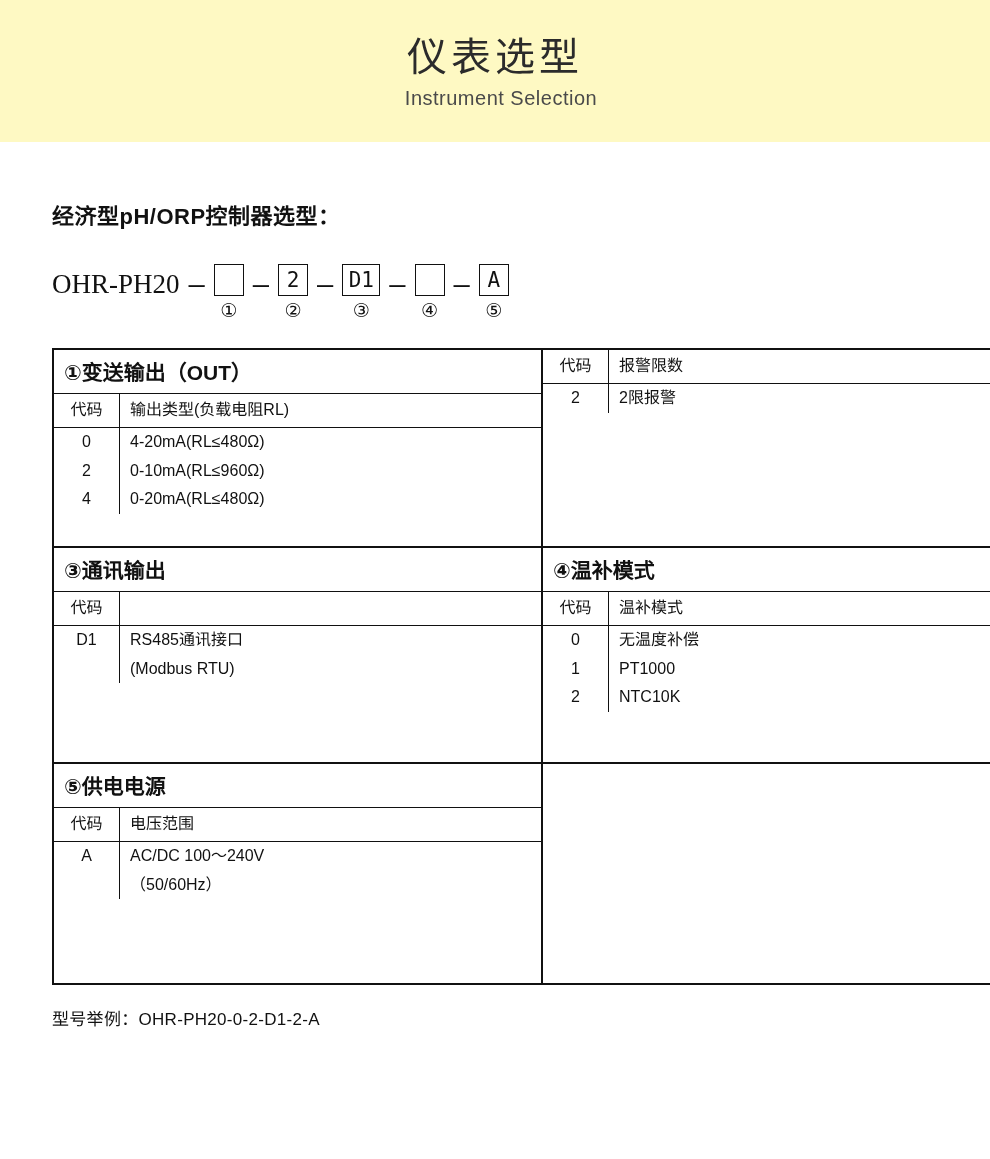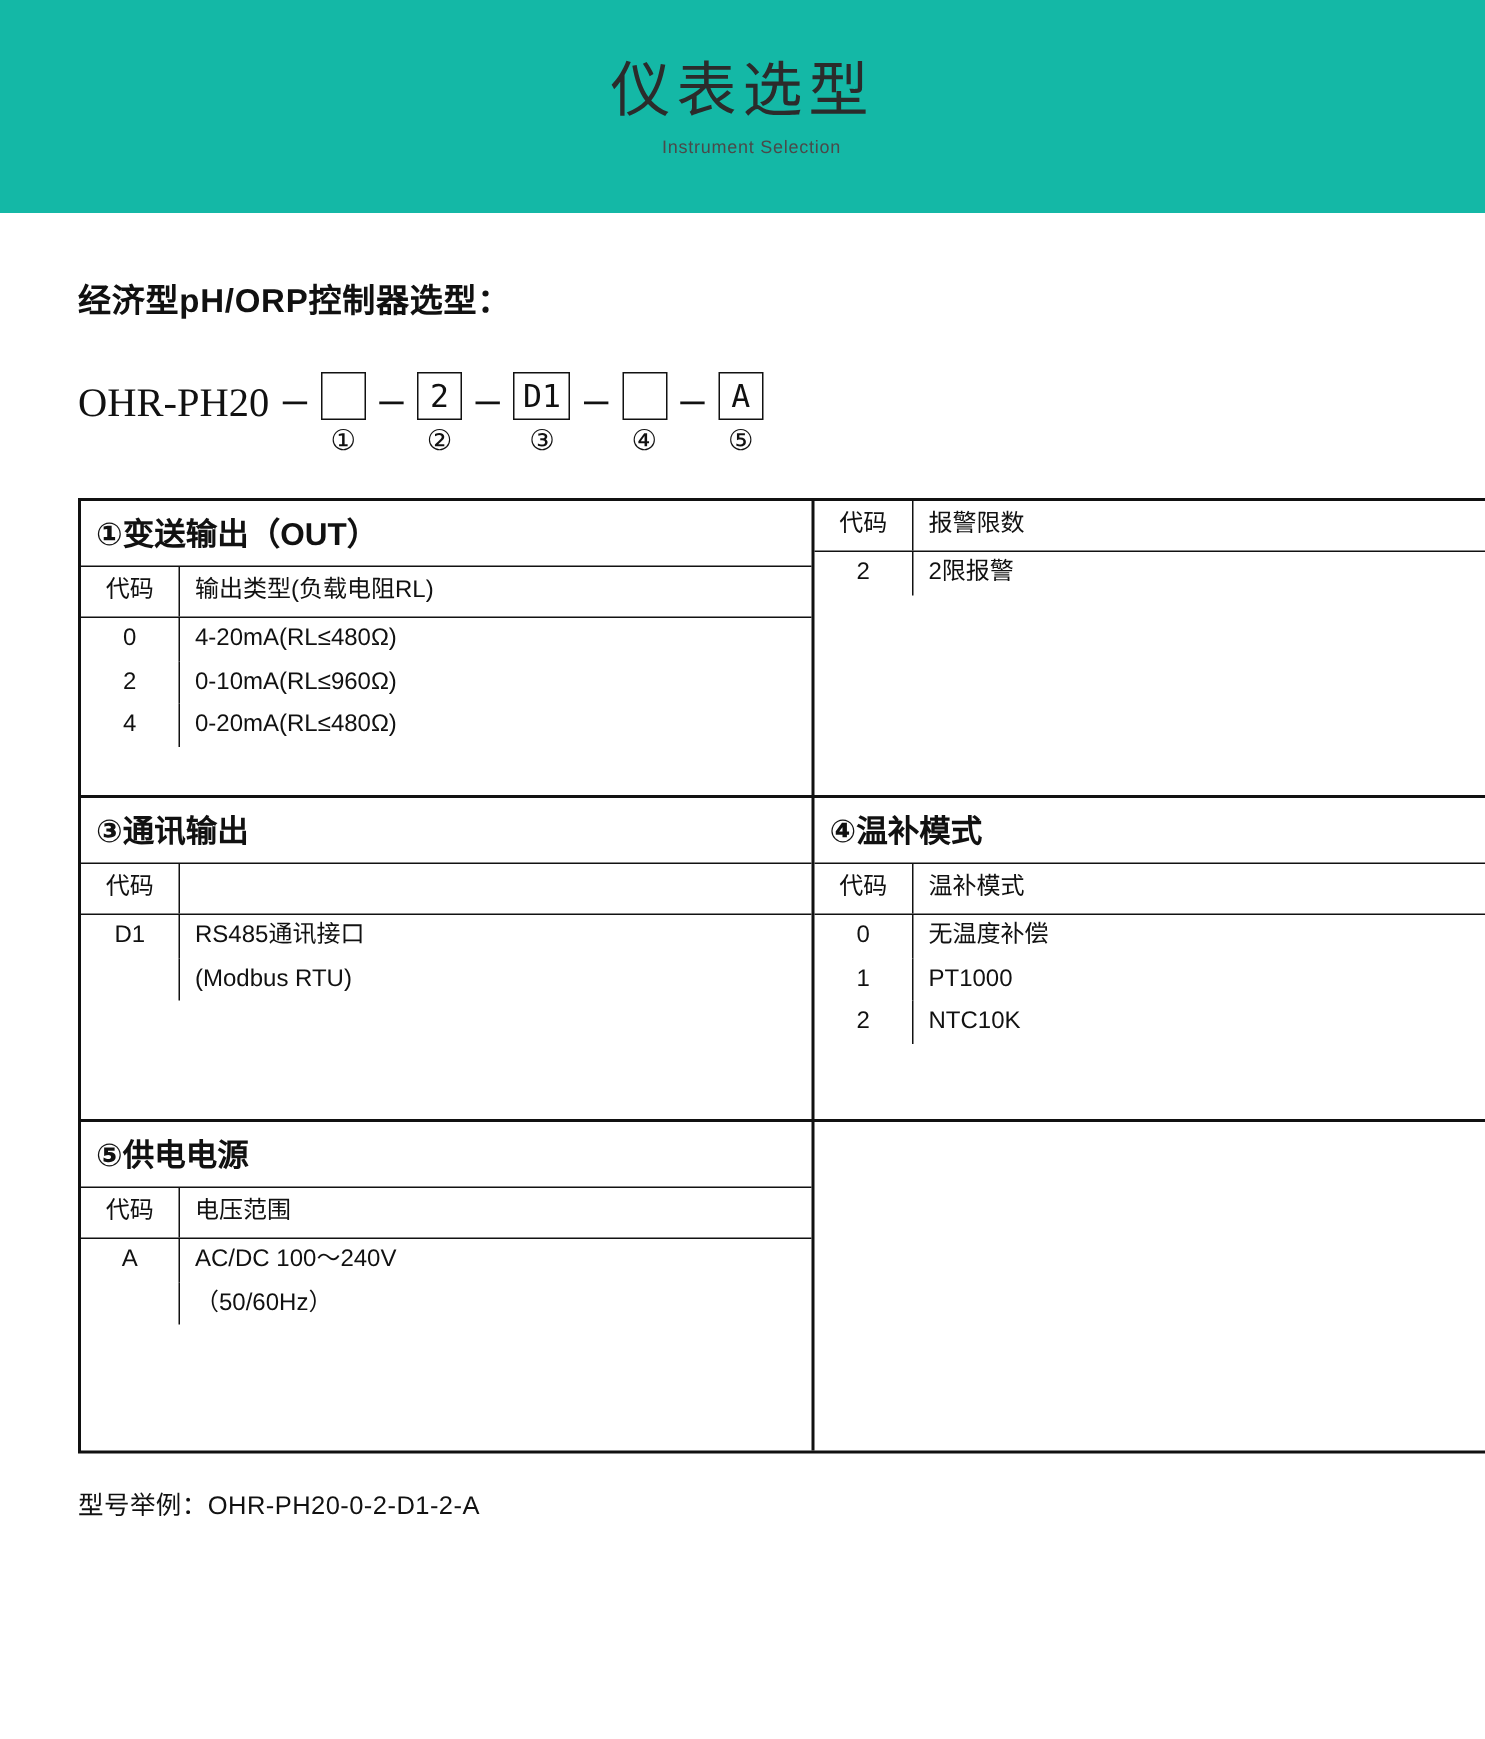"仪表选型" .banner { background: #14b8a6 -> #fef9c3 }
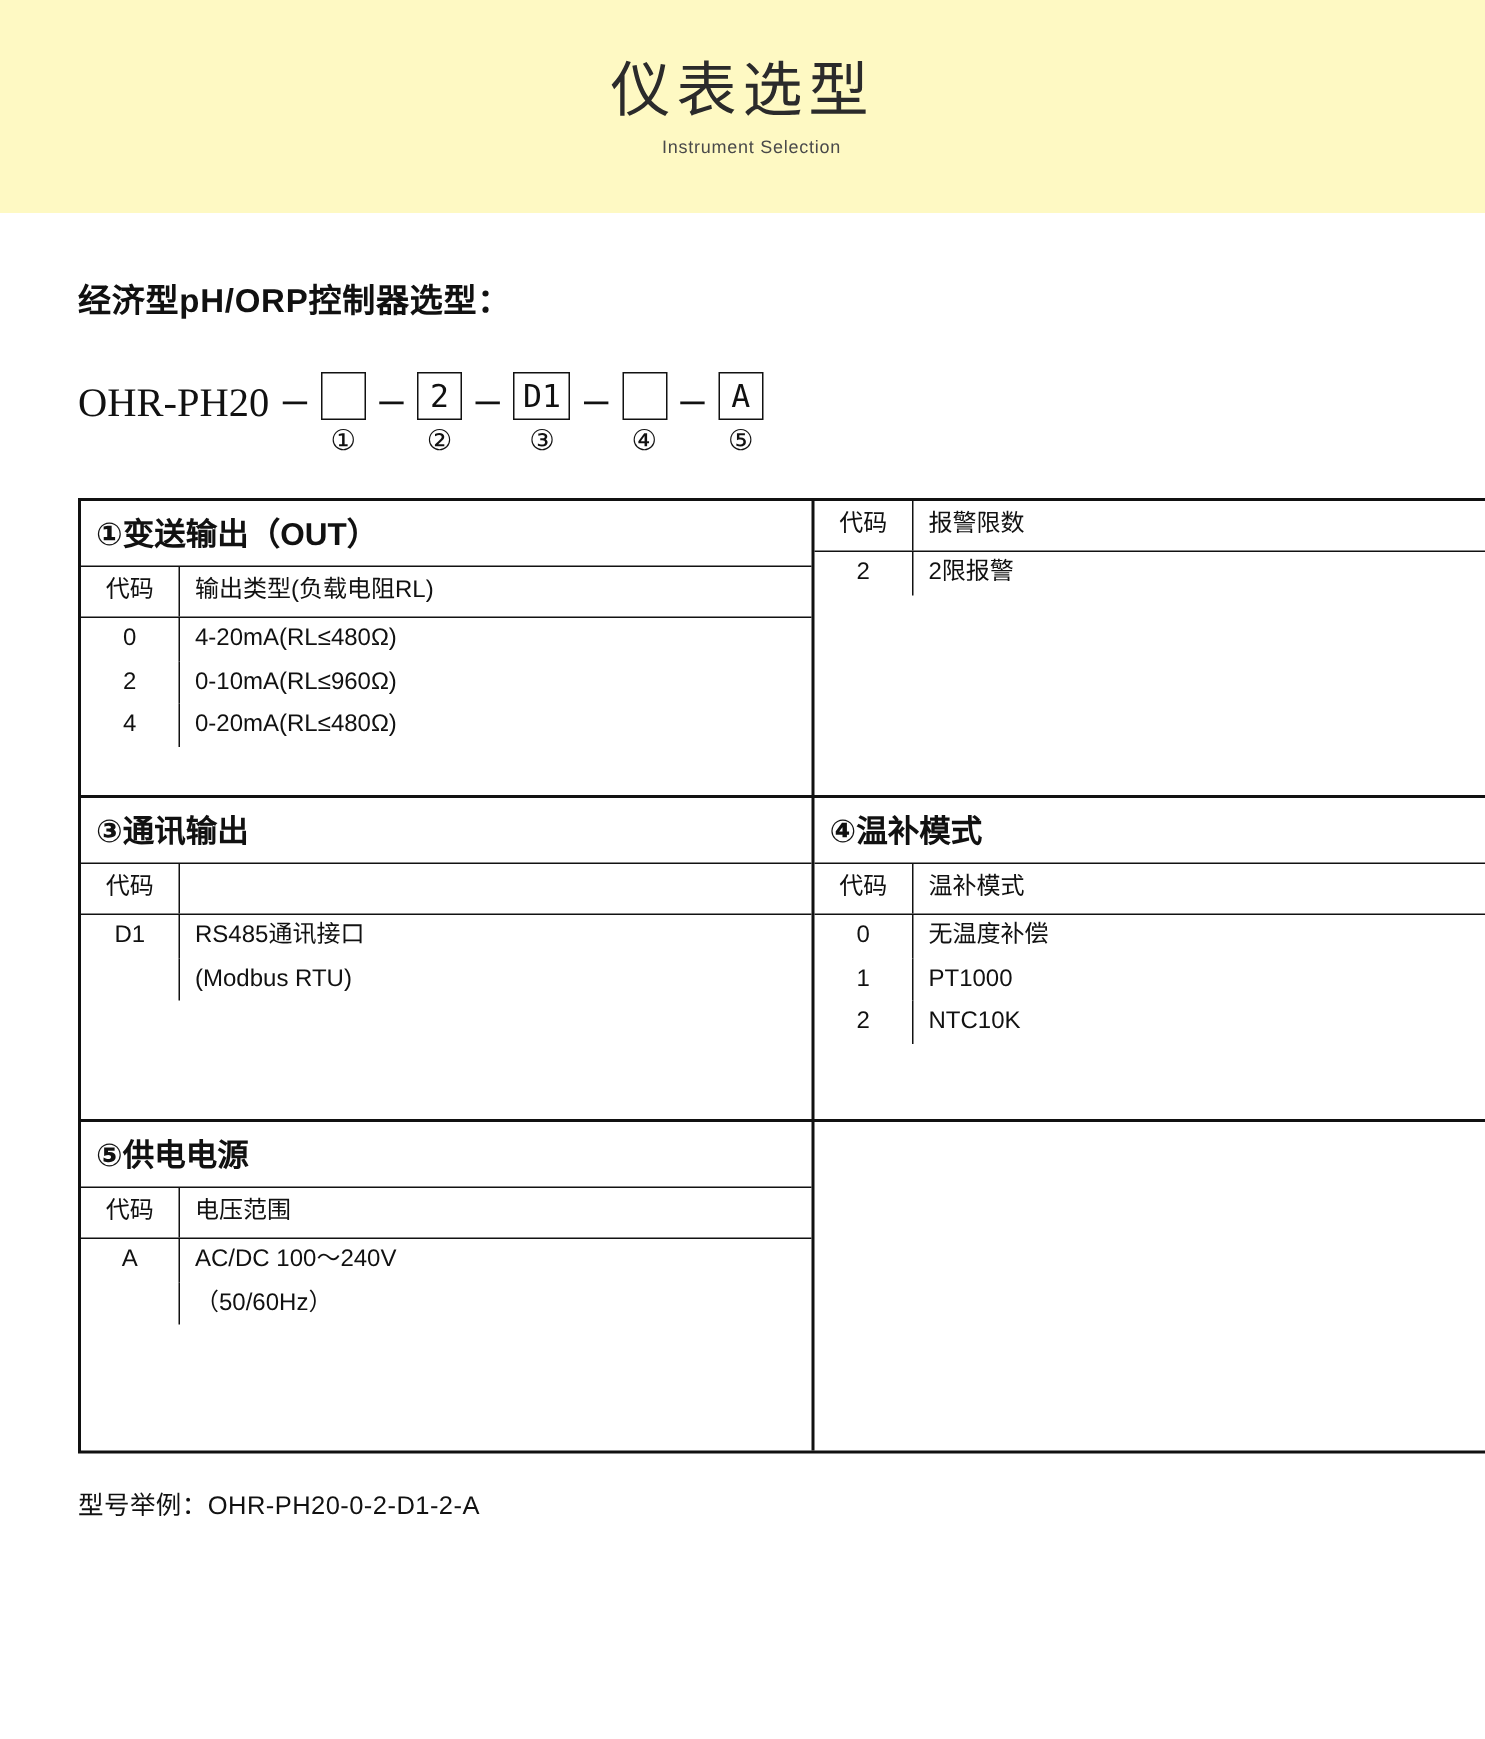"Instrument Selection" .banner-sub { font-size: 12px -> 20px }
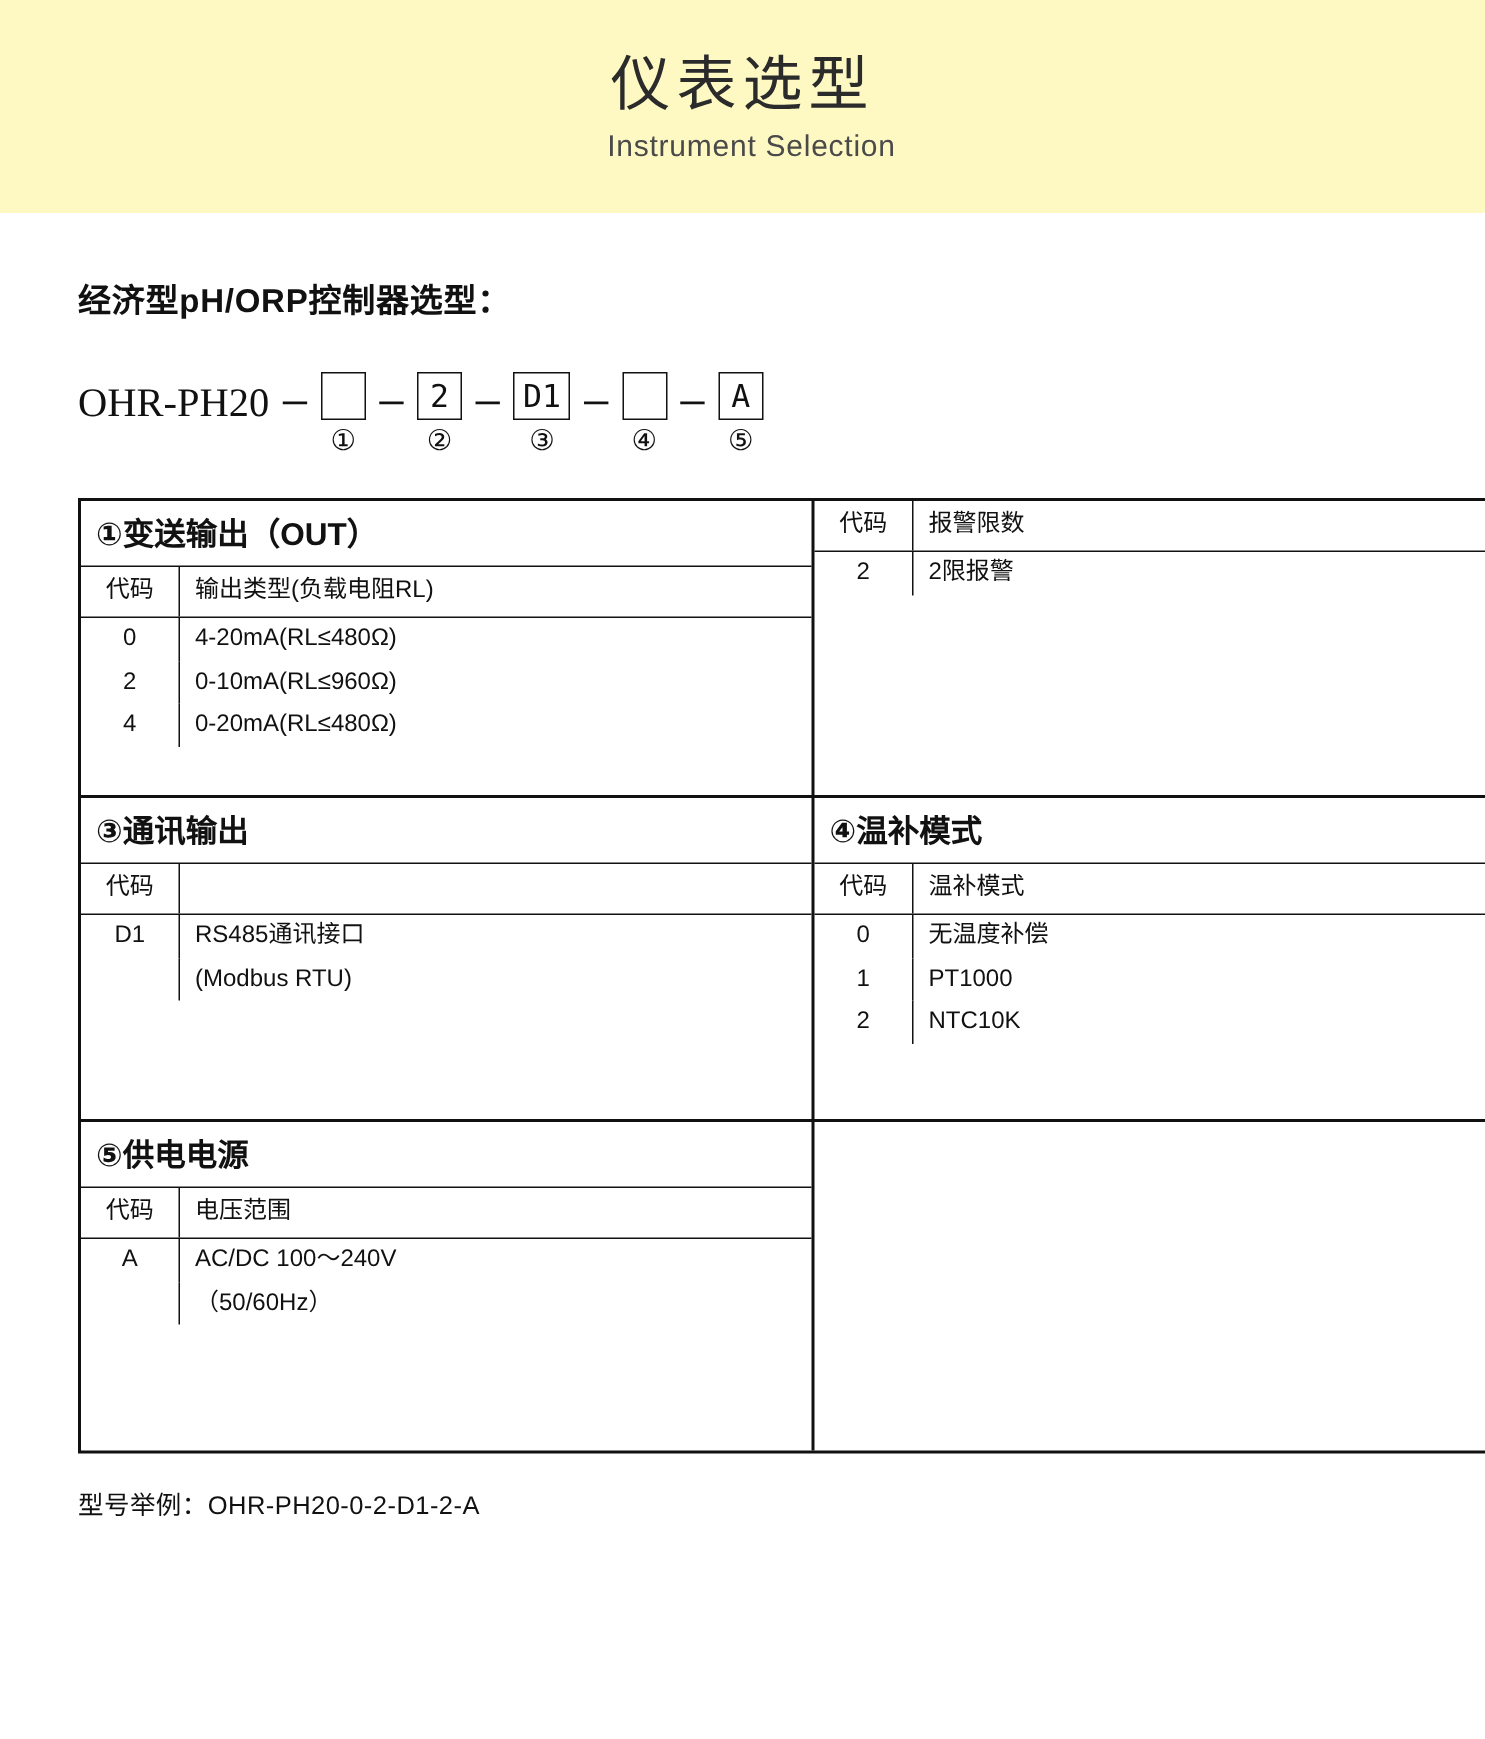"经济型pH/ORP控制器选型：" .section-title { margin-top: 40px -> 56px }
